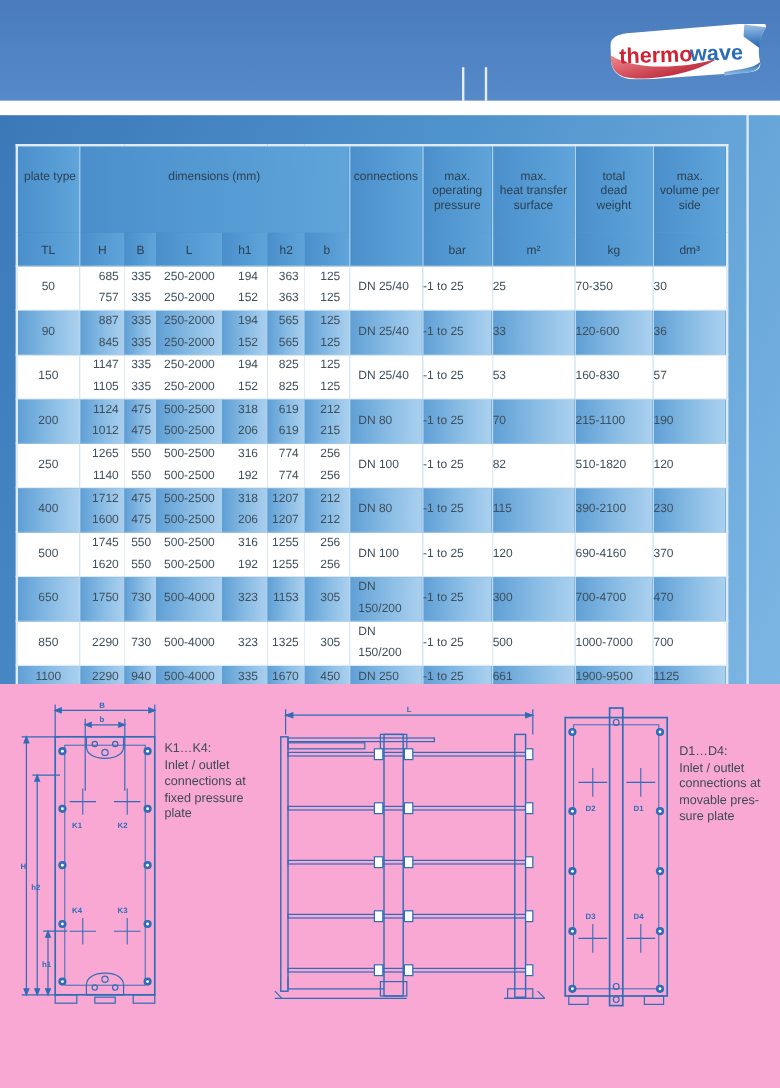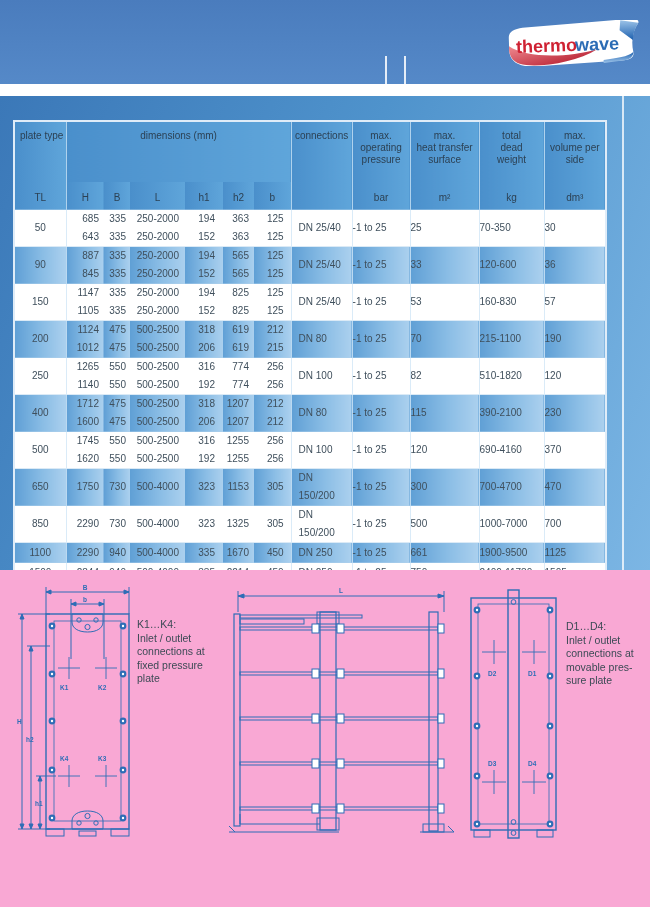"plate type" thead tr.h1 th { padding-top: 8px -> 20px }
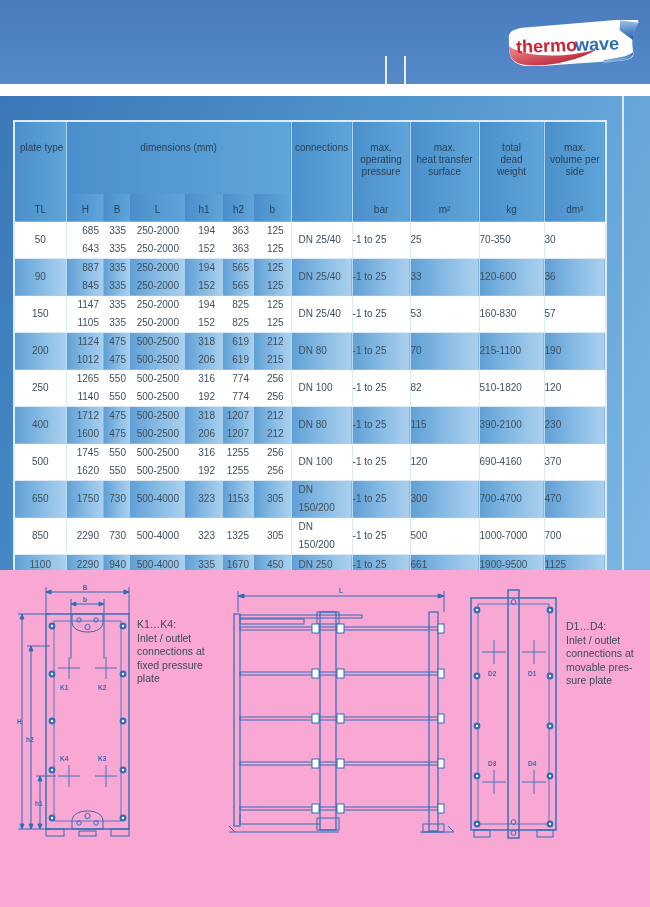"643" div { text: 643 -> 757 }
